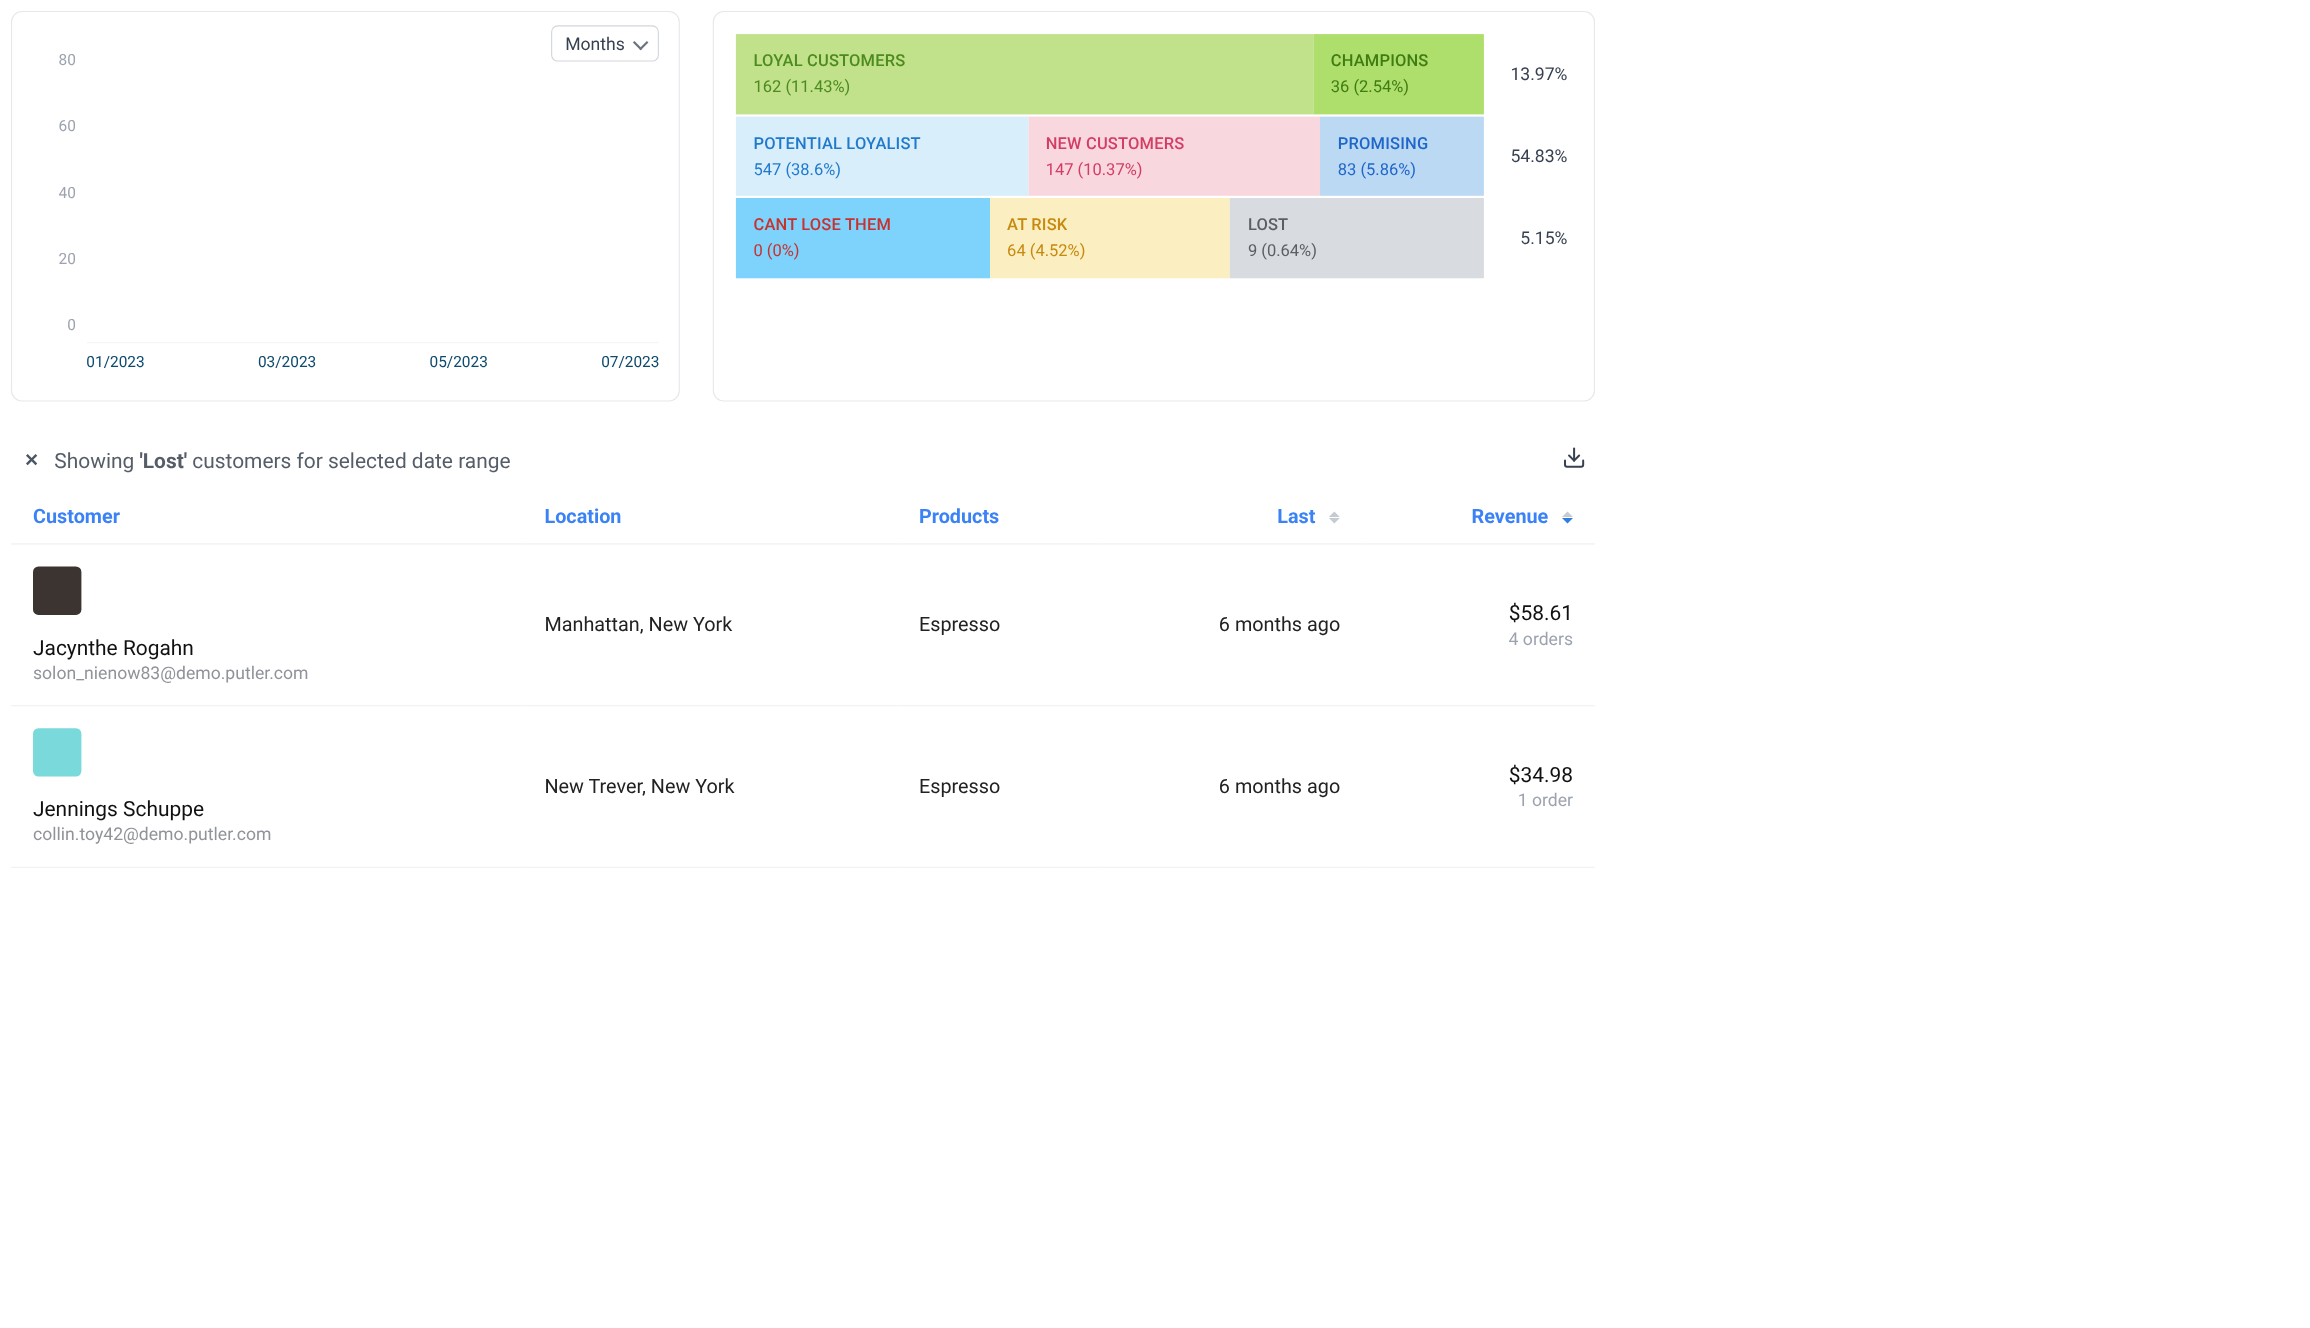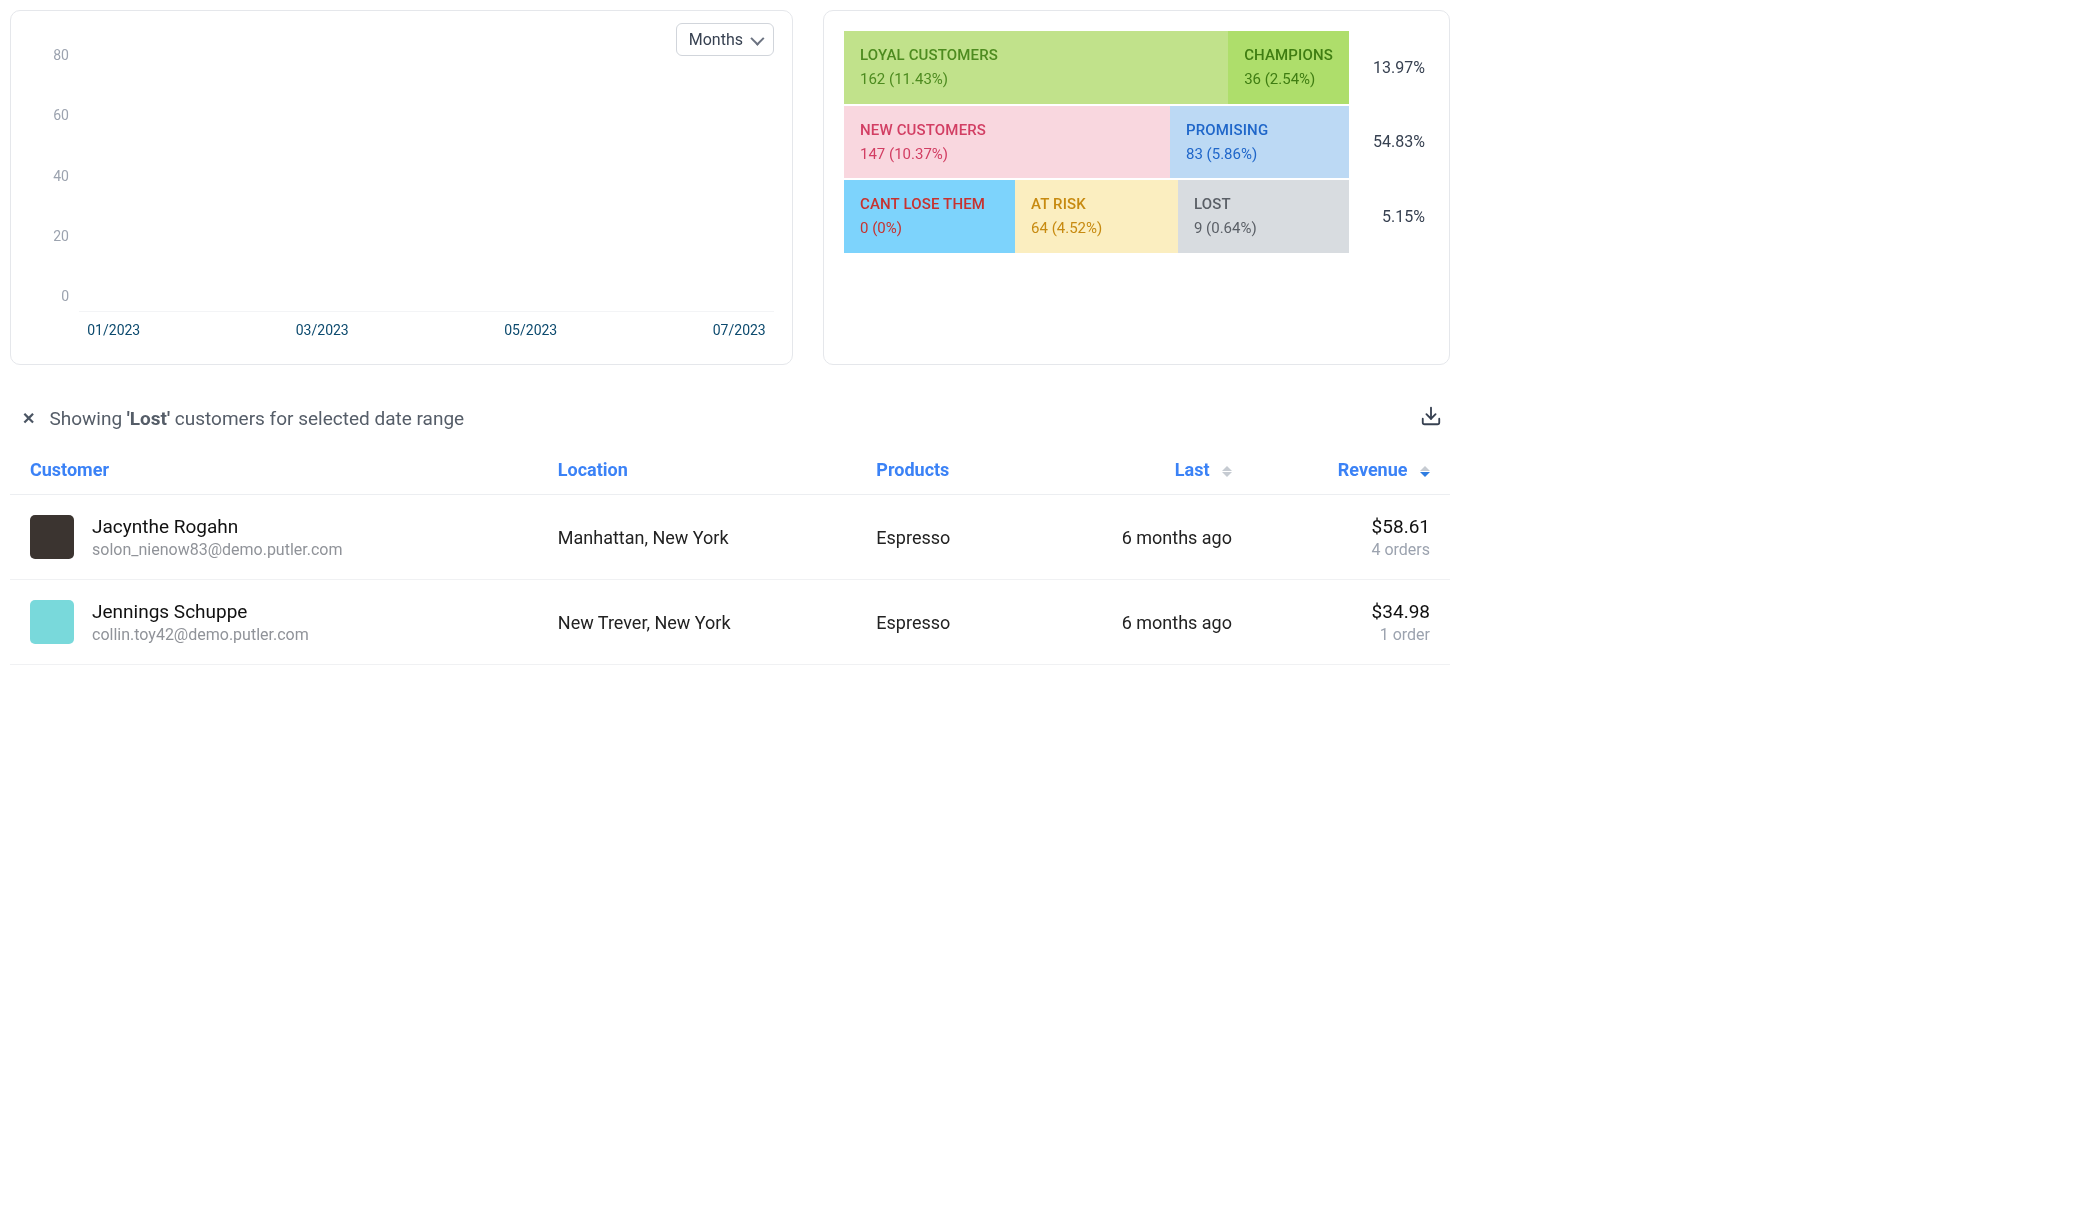"Months" .chart-card { width: 783px -> 608px }
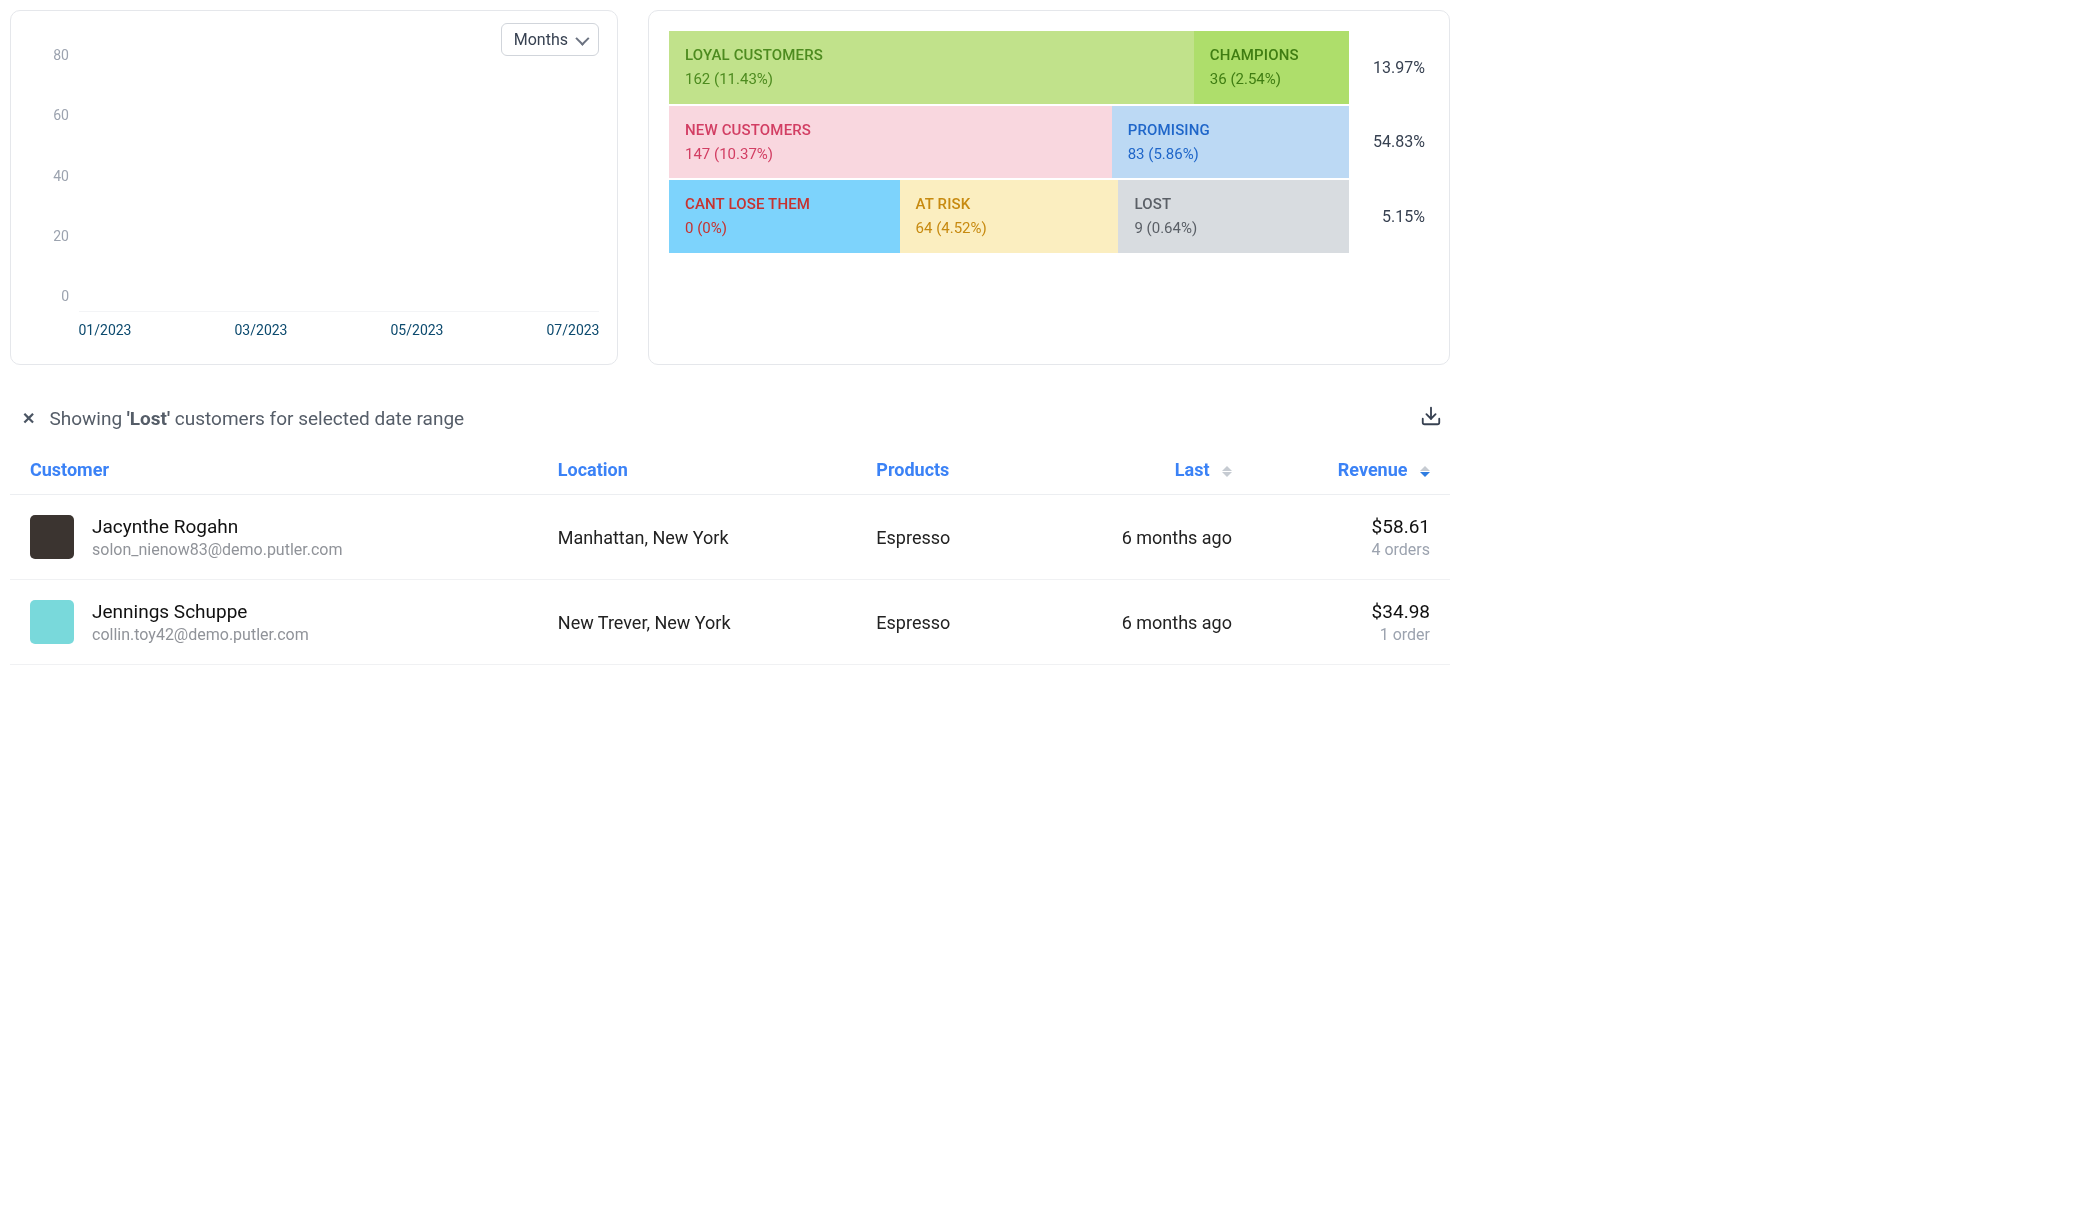"POTENTIAL LOYALIST" div.seg-block { html: none -> <div> <div>POTENTIAL LOYALIST</div> <div>547 (38.6%)</div> </div> }
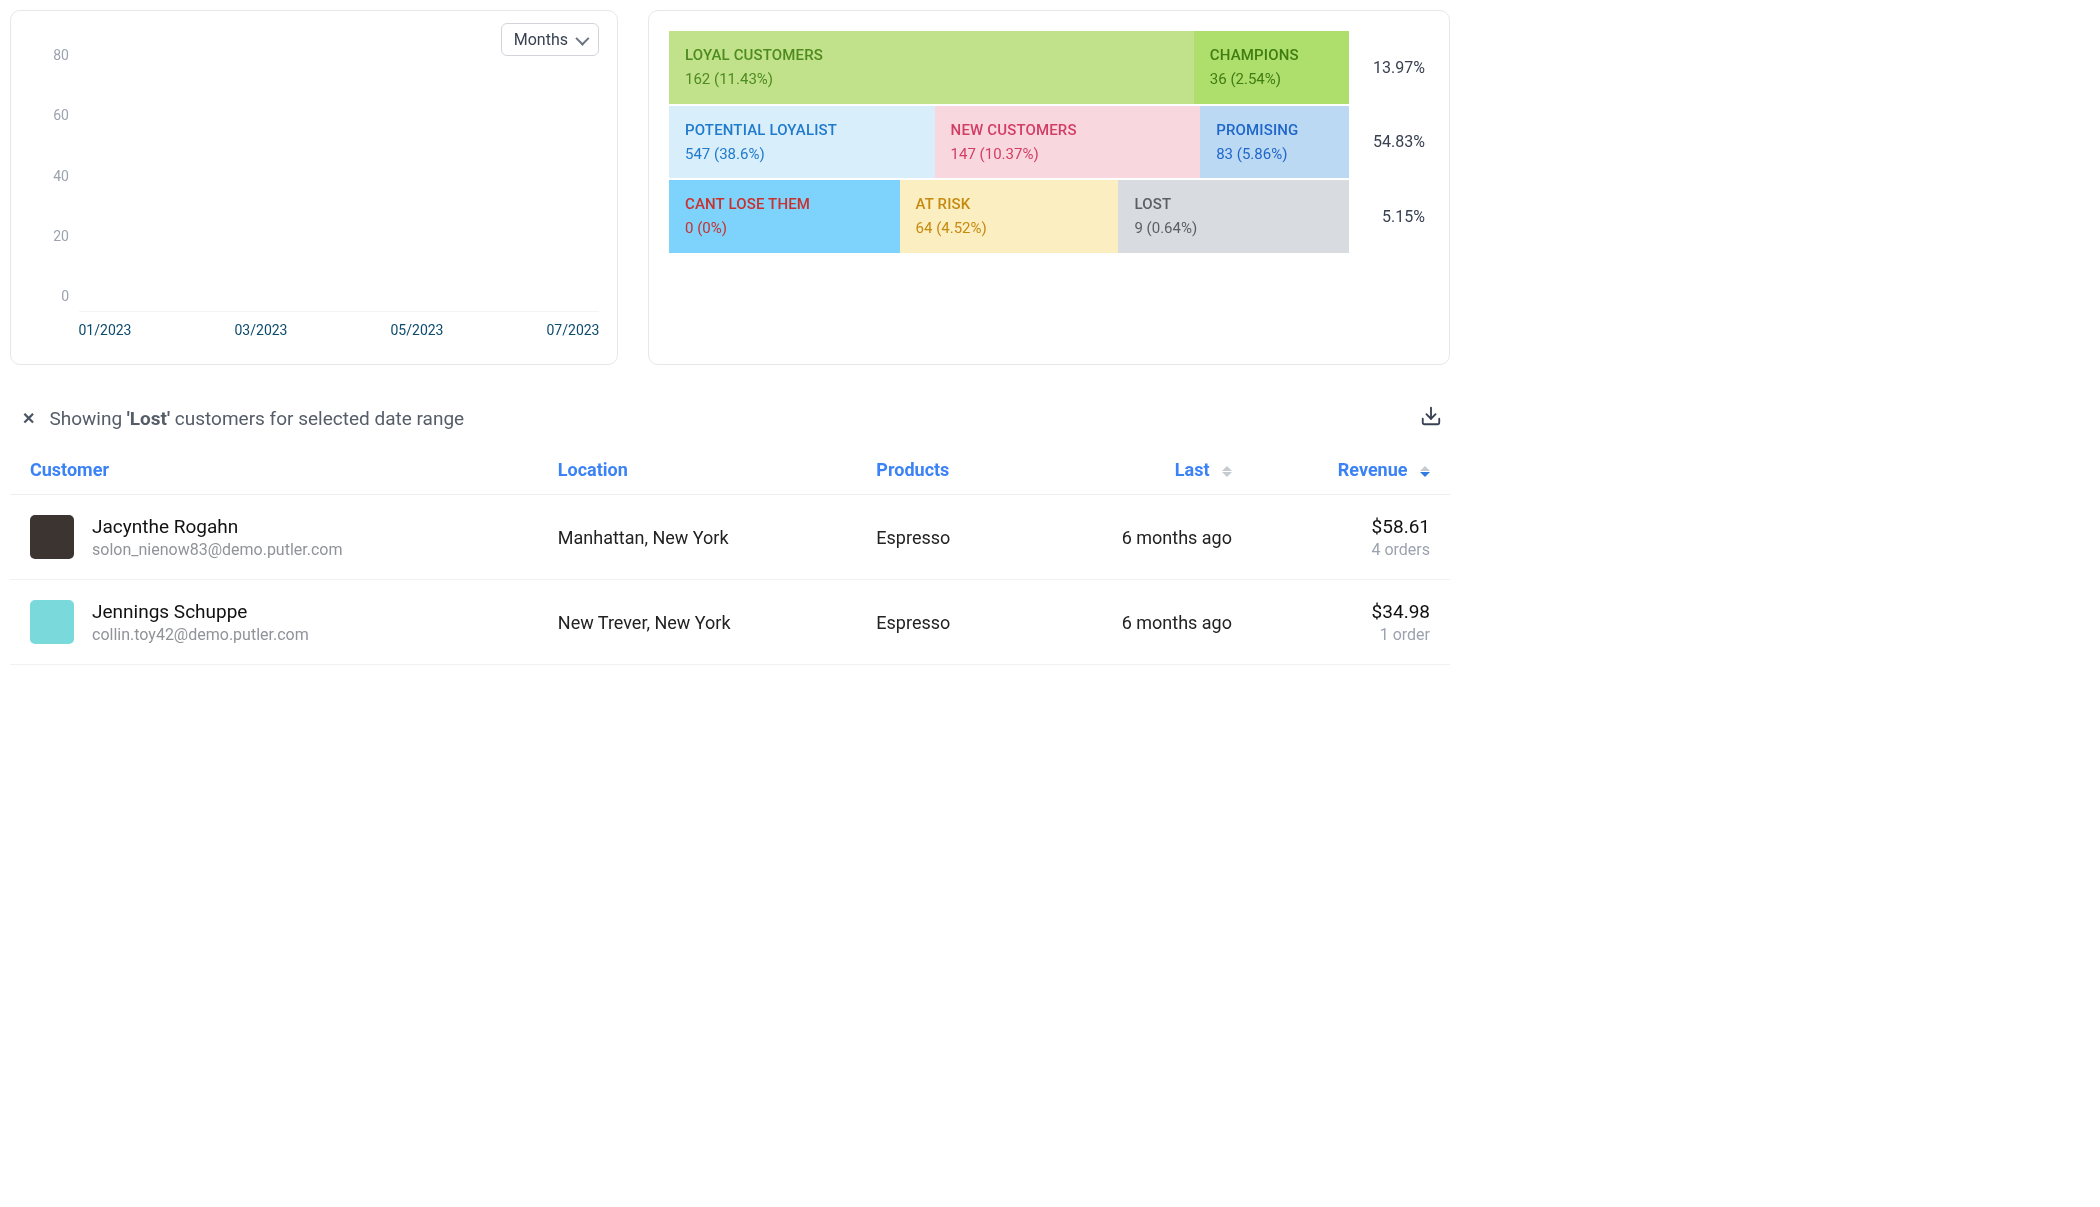"Jacynthe Rogahn" .cust-cell { flex-direction: none -> column }
